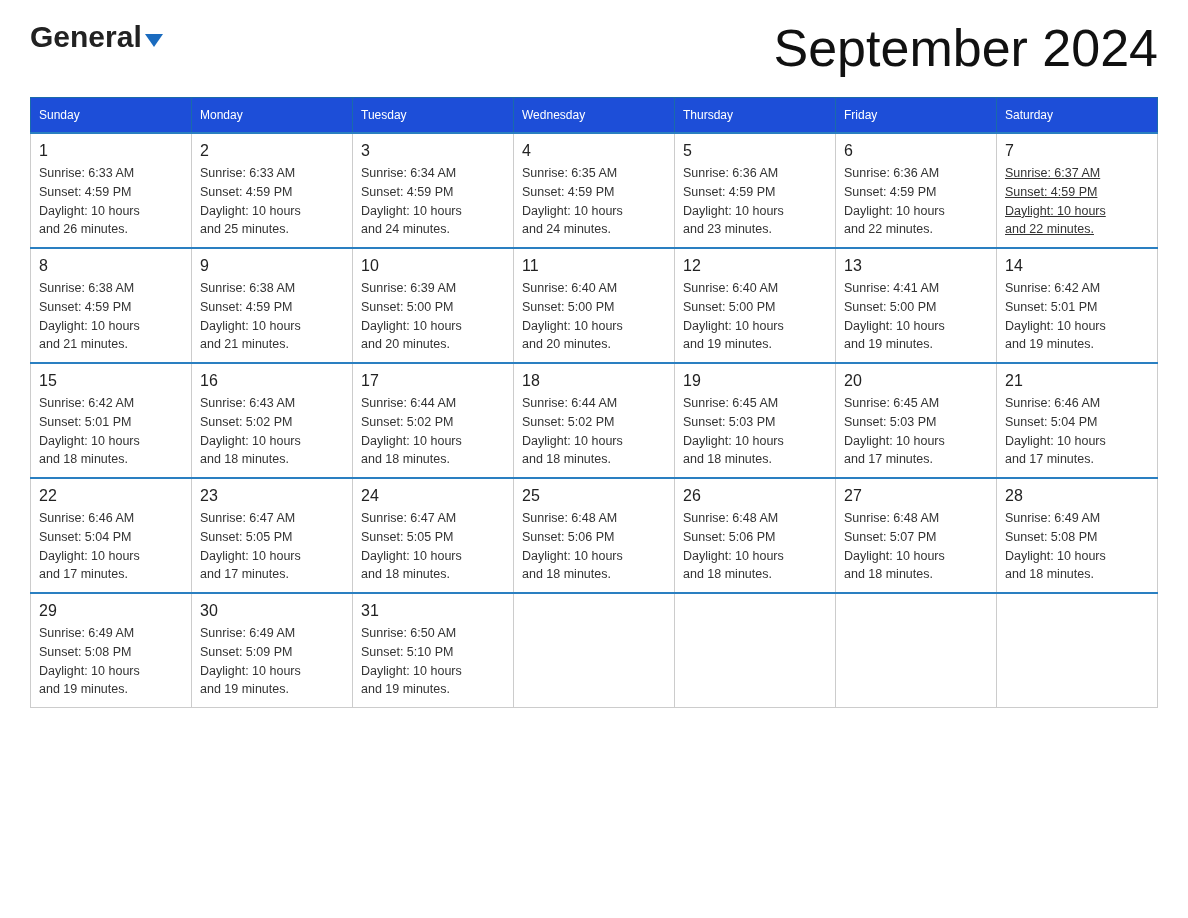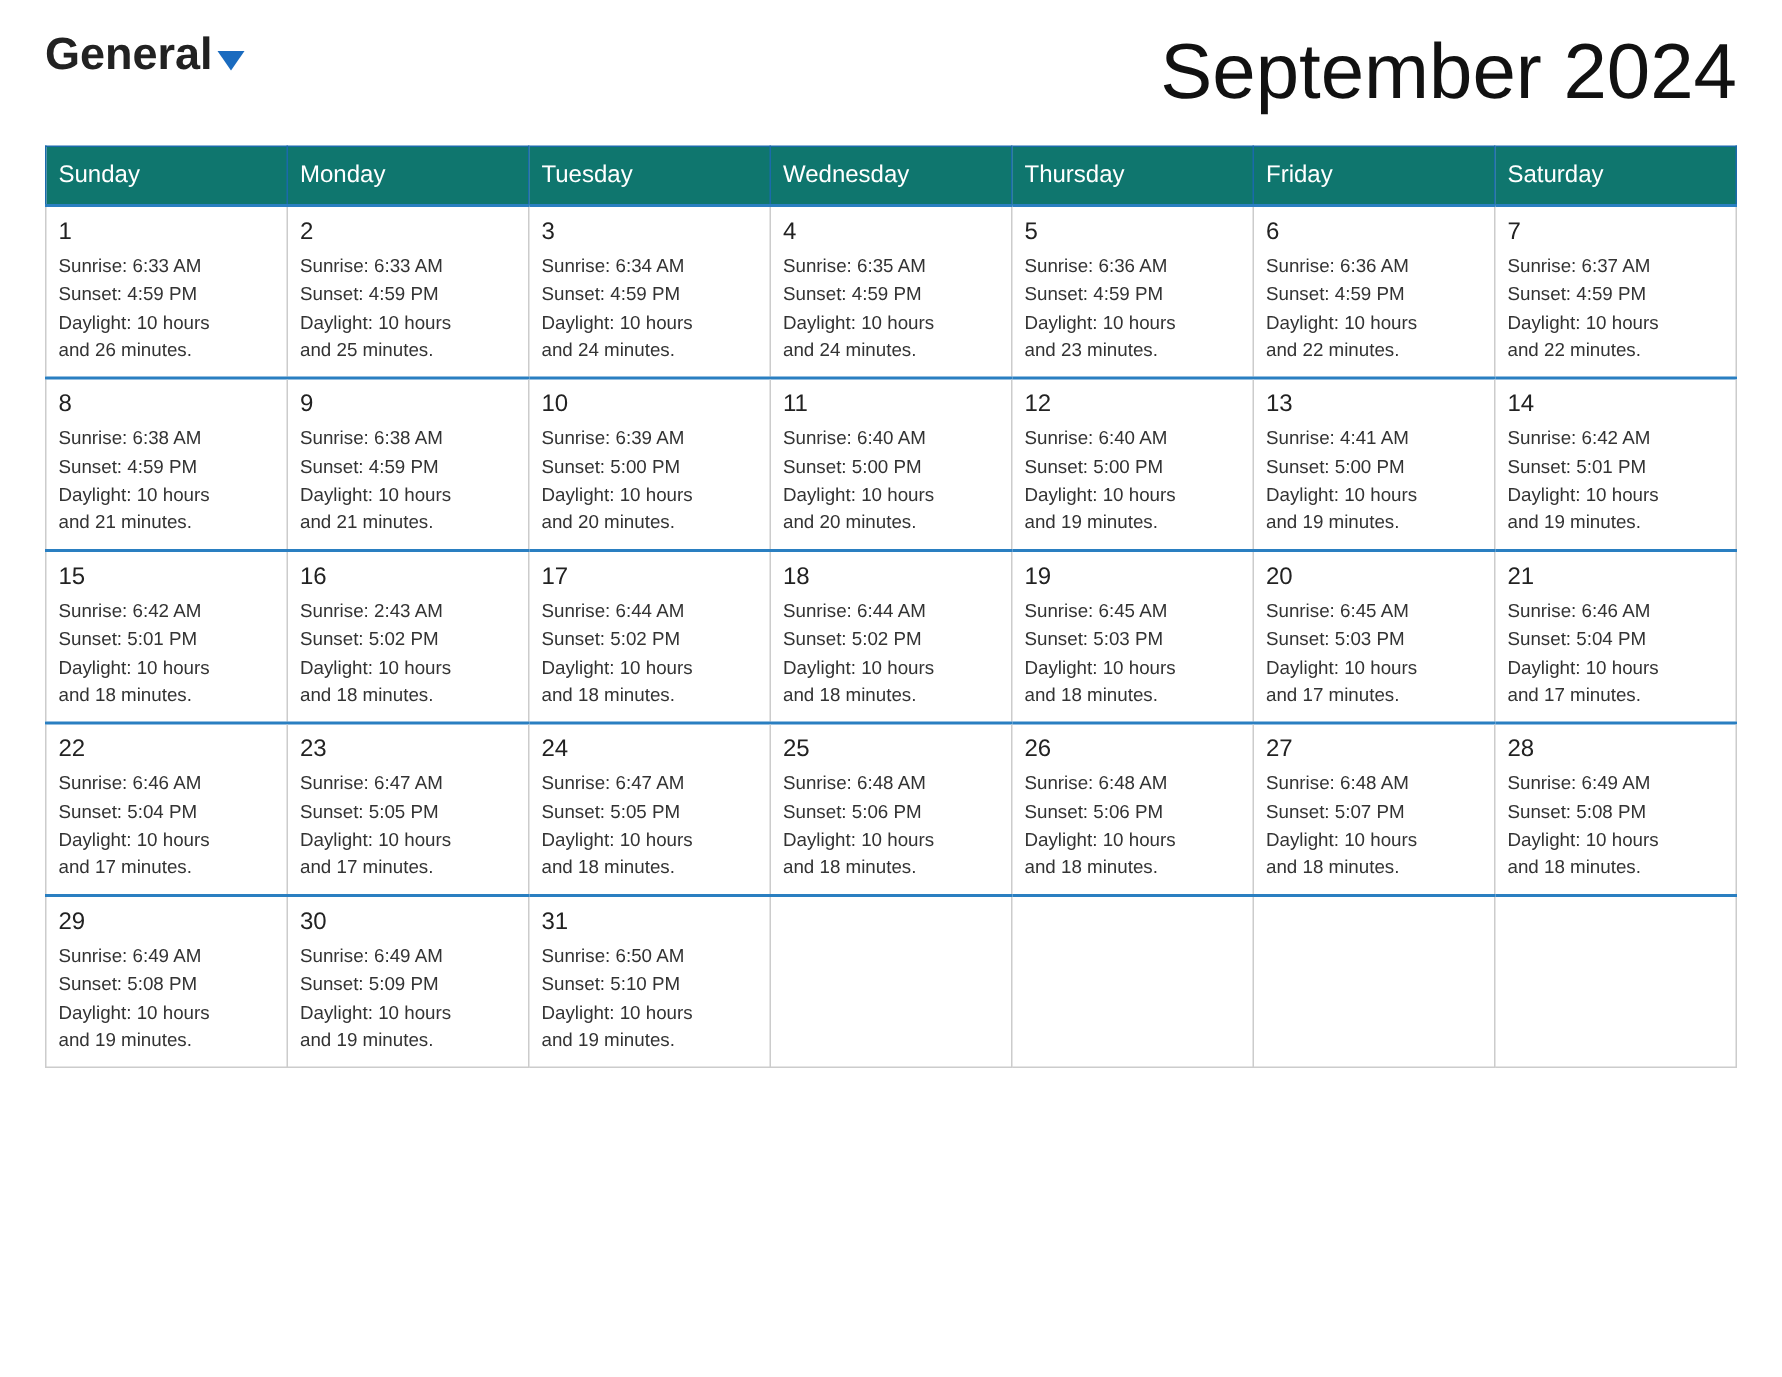"Sunday" th { background-color: #0f766e -> #1d4ed8; font-size: 16px -> 12px }
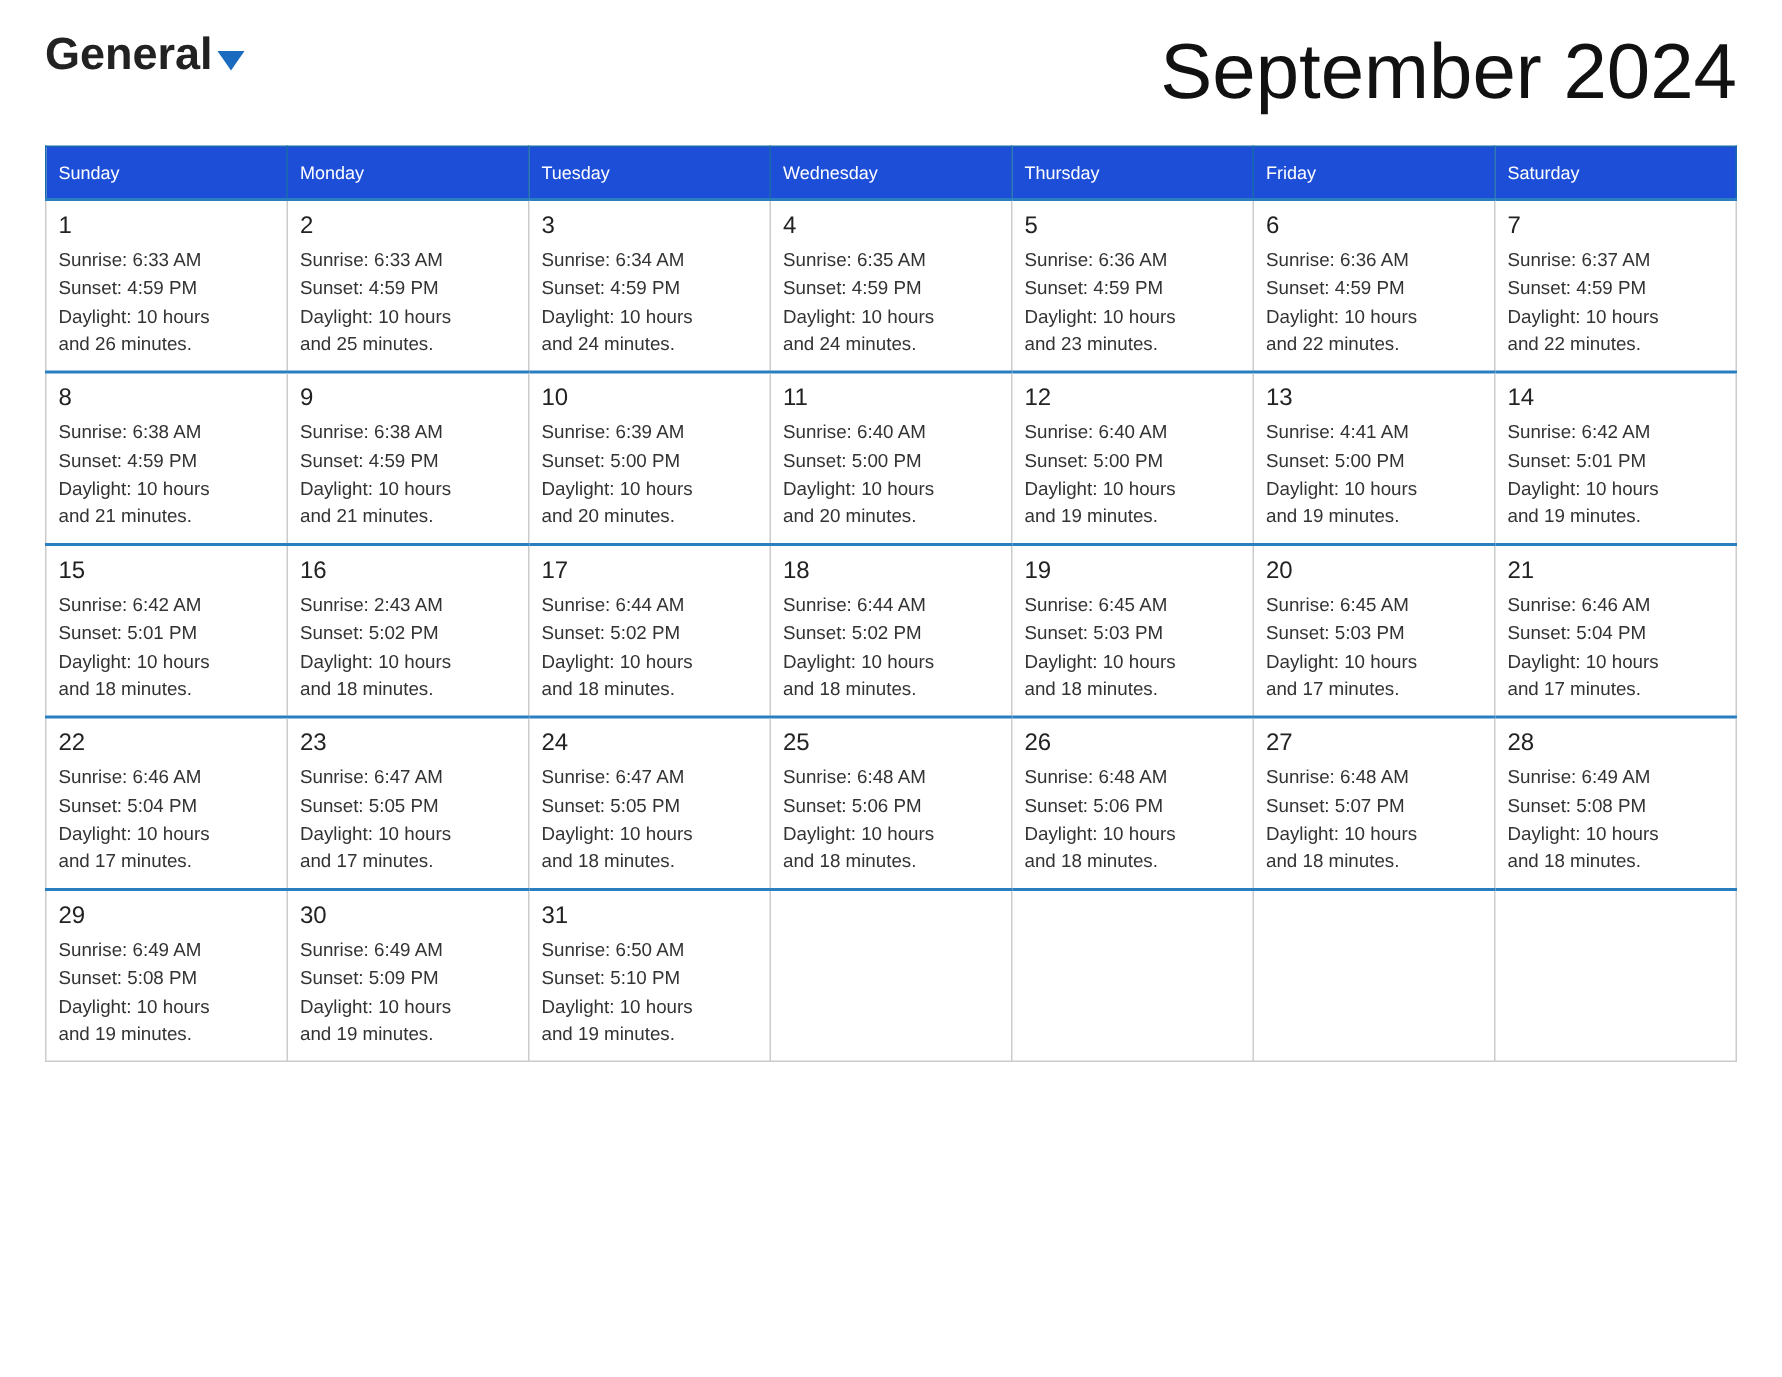"Sunrise: 6:37 AM" div.day-info { text-decoration: none -> underline }
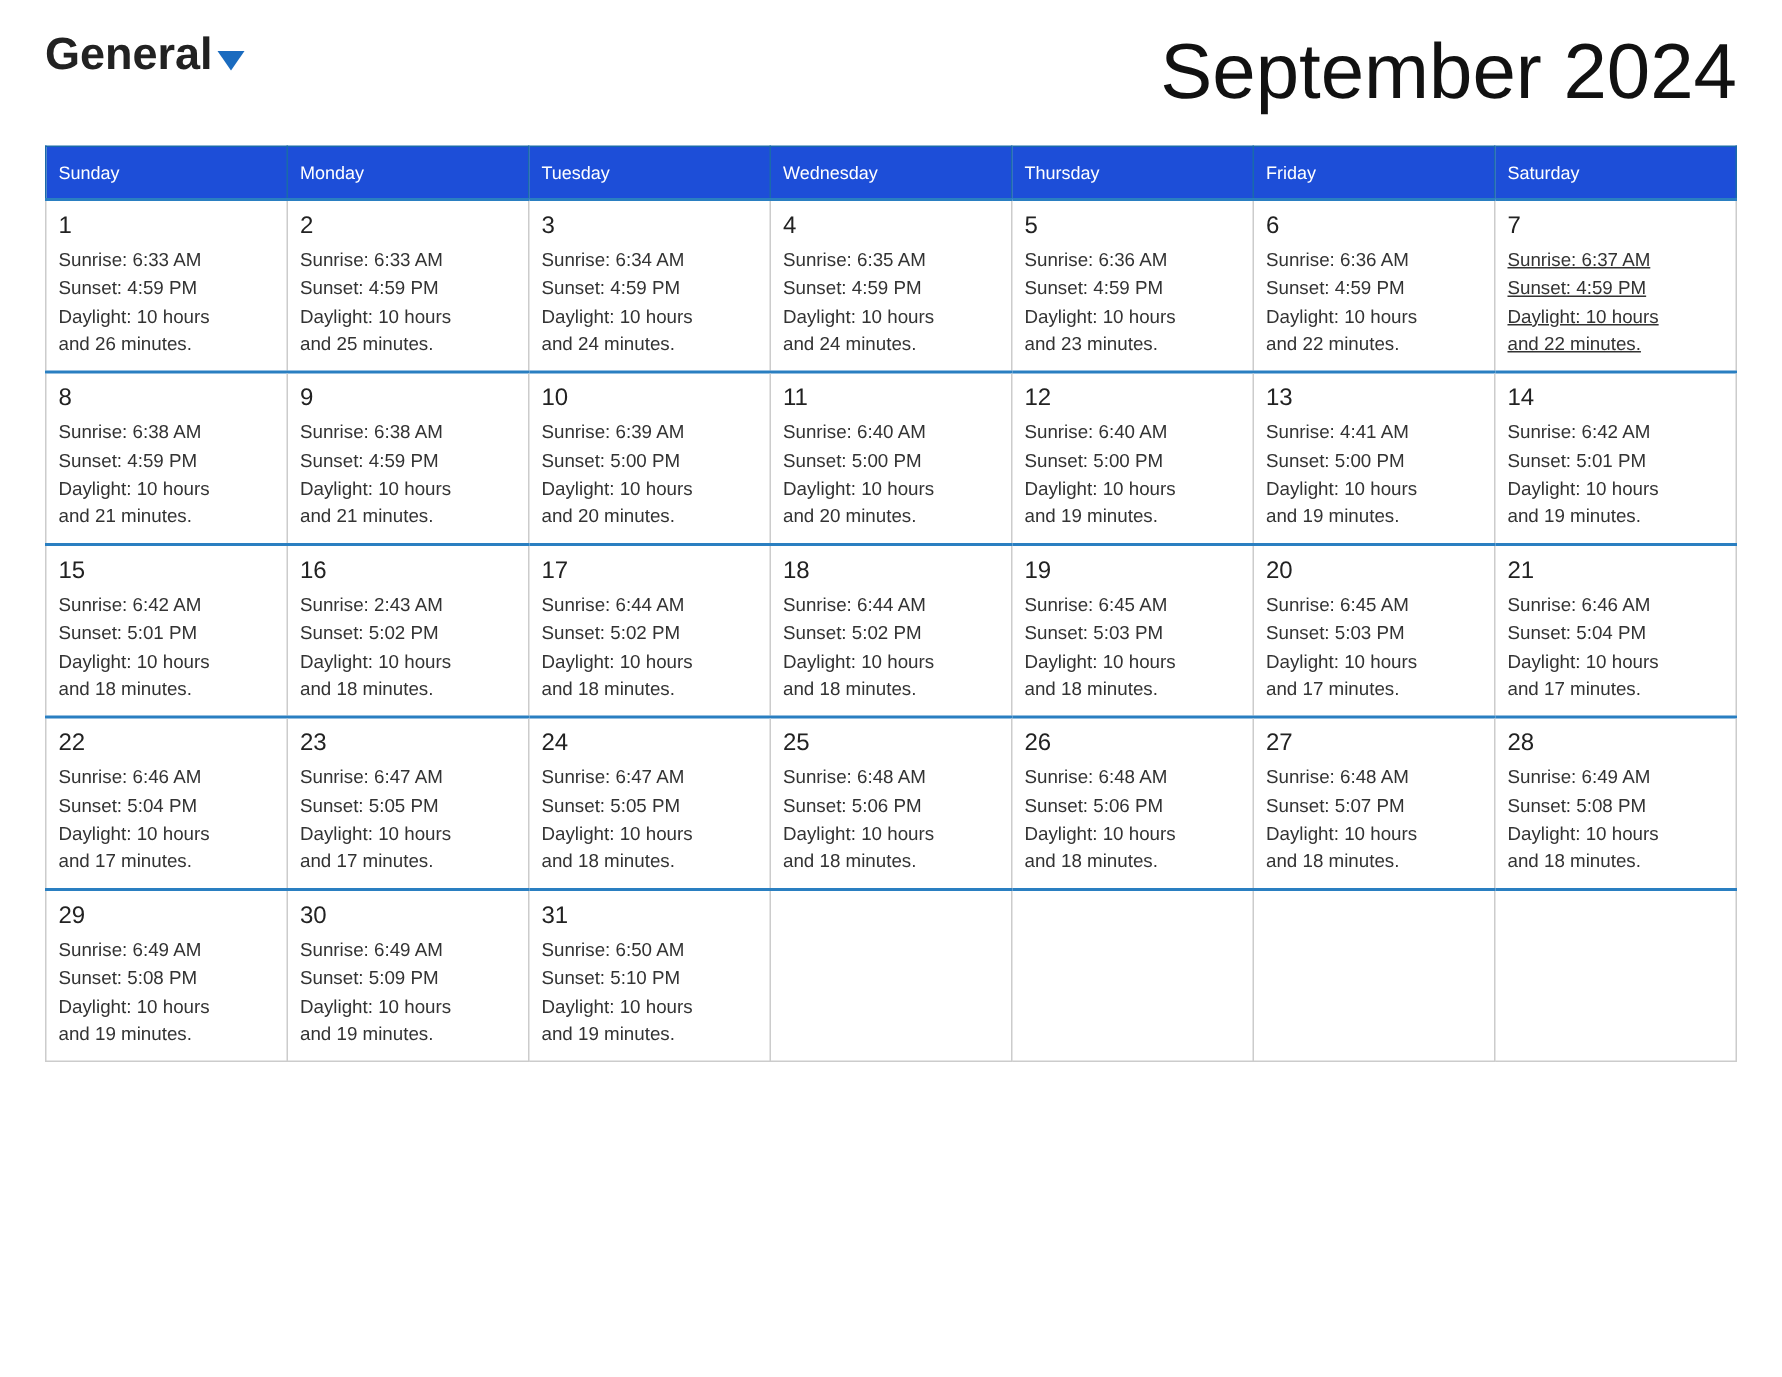"Sunrise: 2:43 AM" div.day-info { text: 2:43 -> 6:43 }
